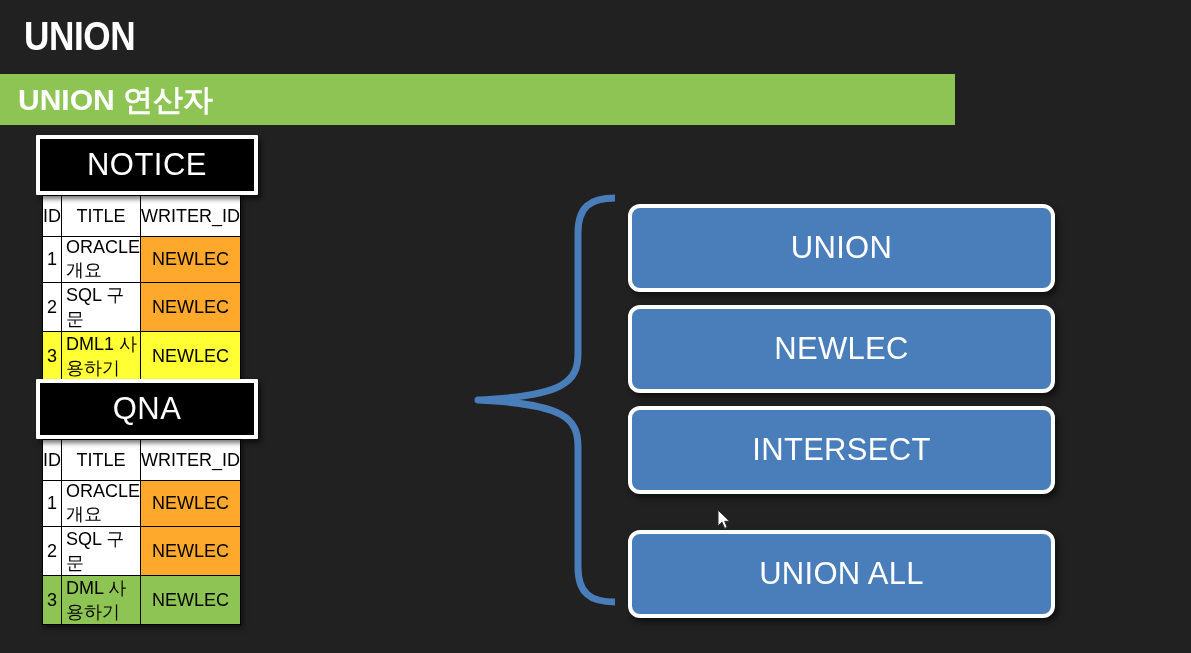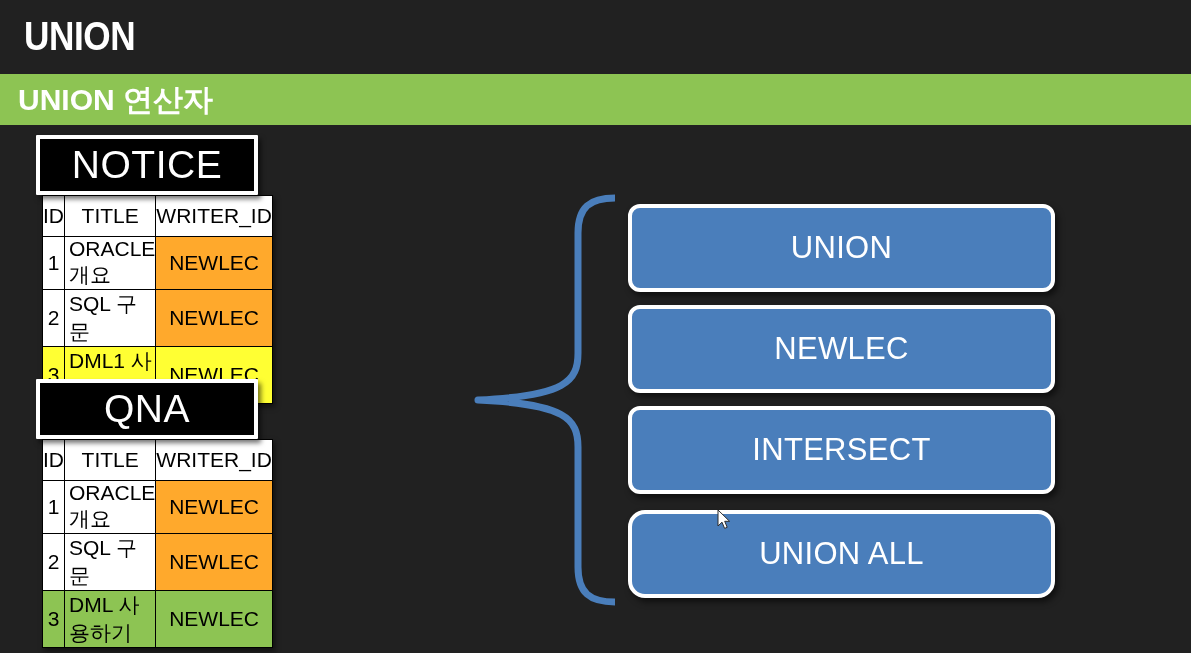"UNION 연산자" #subtitle-band { width: 1191px -> 955px }
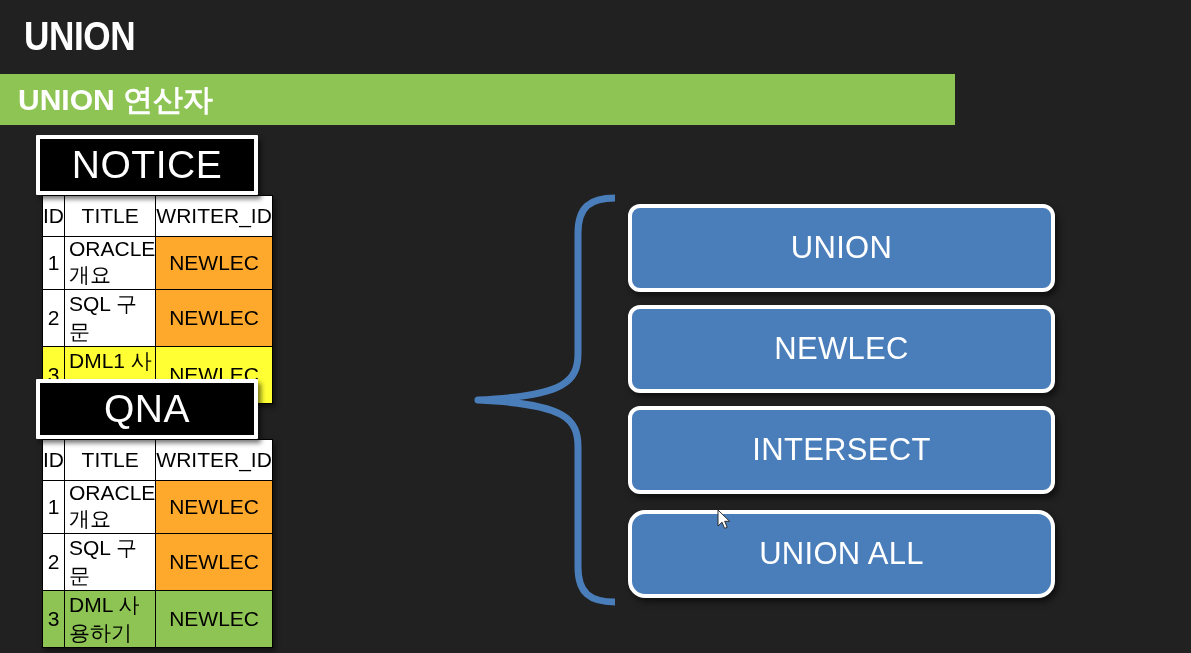"NOTICE" .table-caption-box .caption-text { font-size: 39px -> 31px }
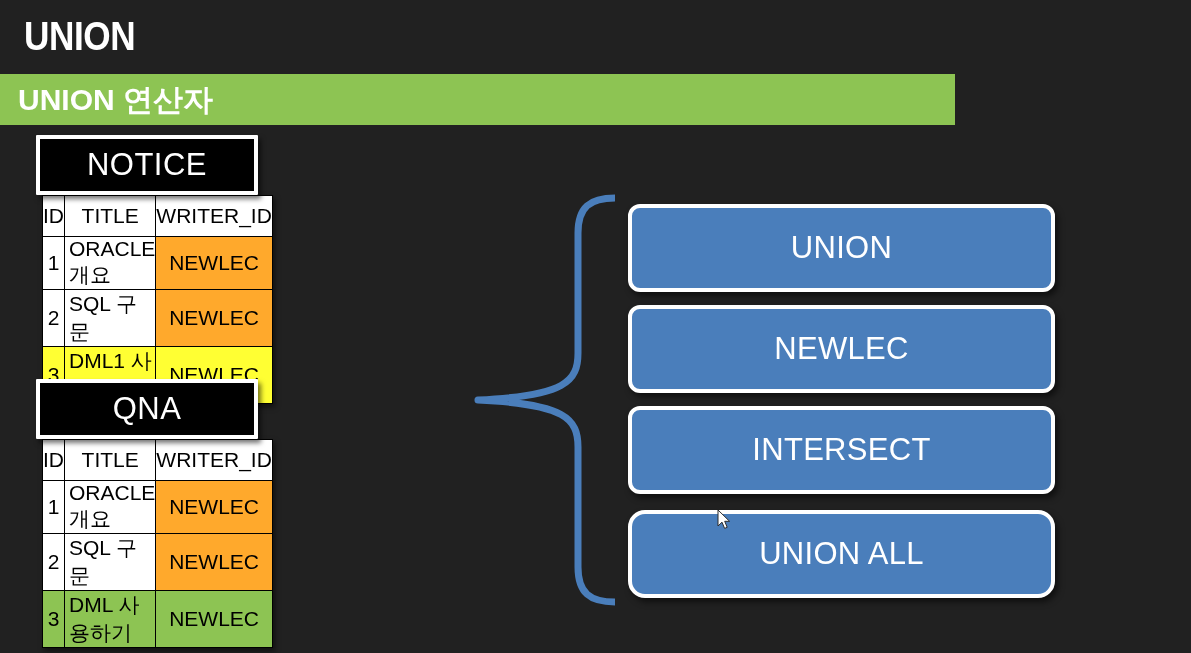"ID" table.data-table td, table.data-table th { font-size: 21px -> 18px }
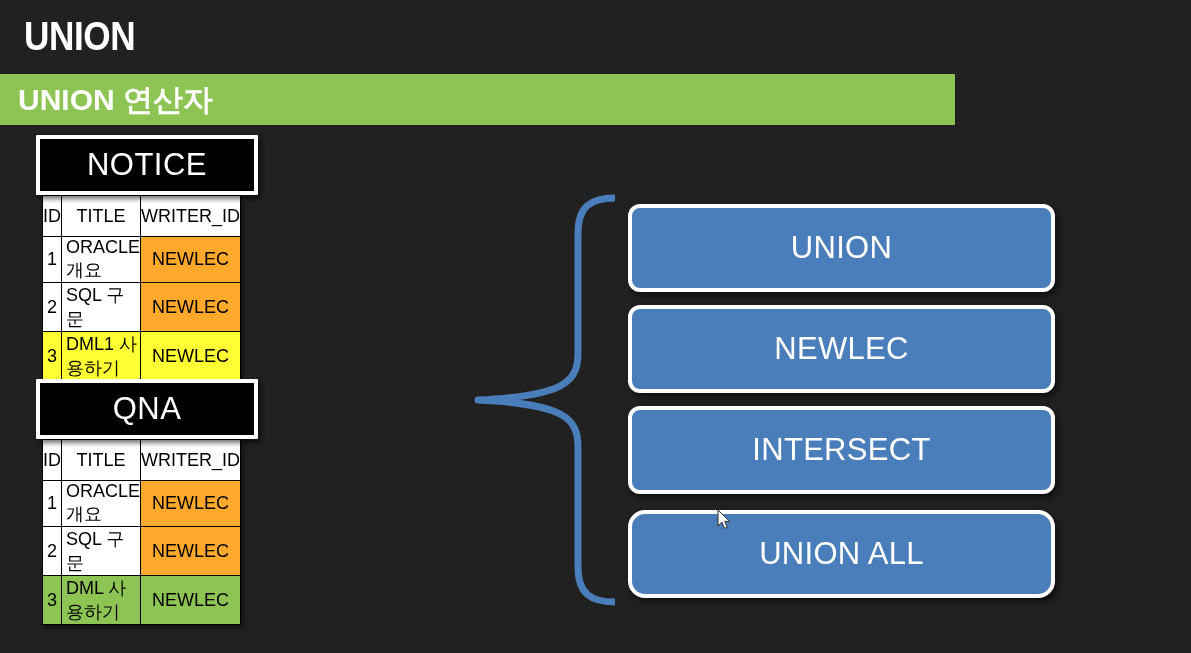"UNION ALL" div.op-button { border-radius: 17px -> none; top: 510px -> 530px }
